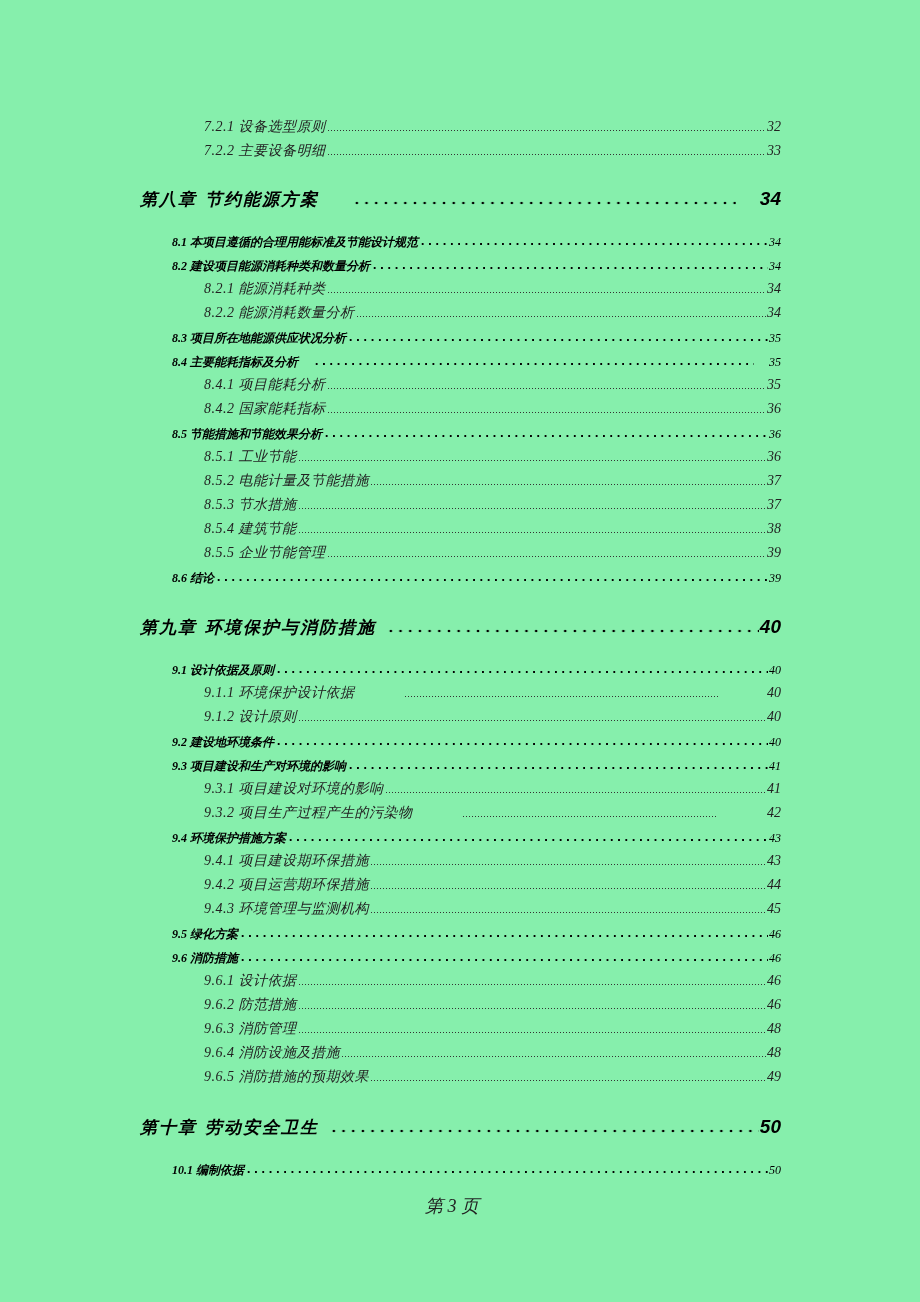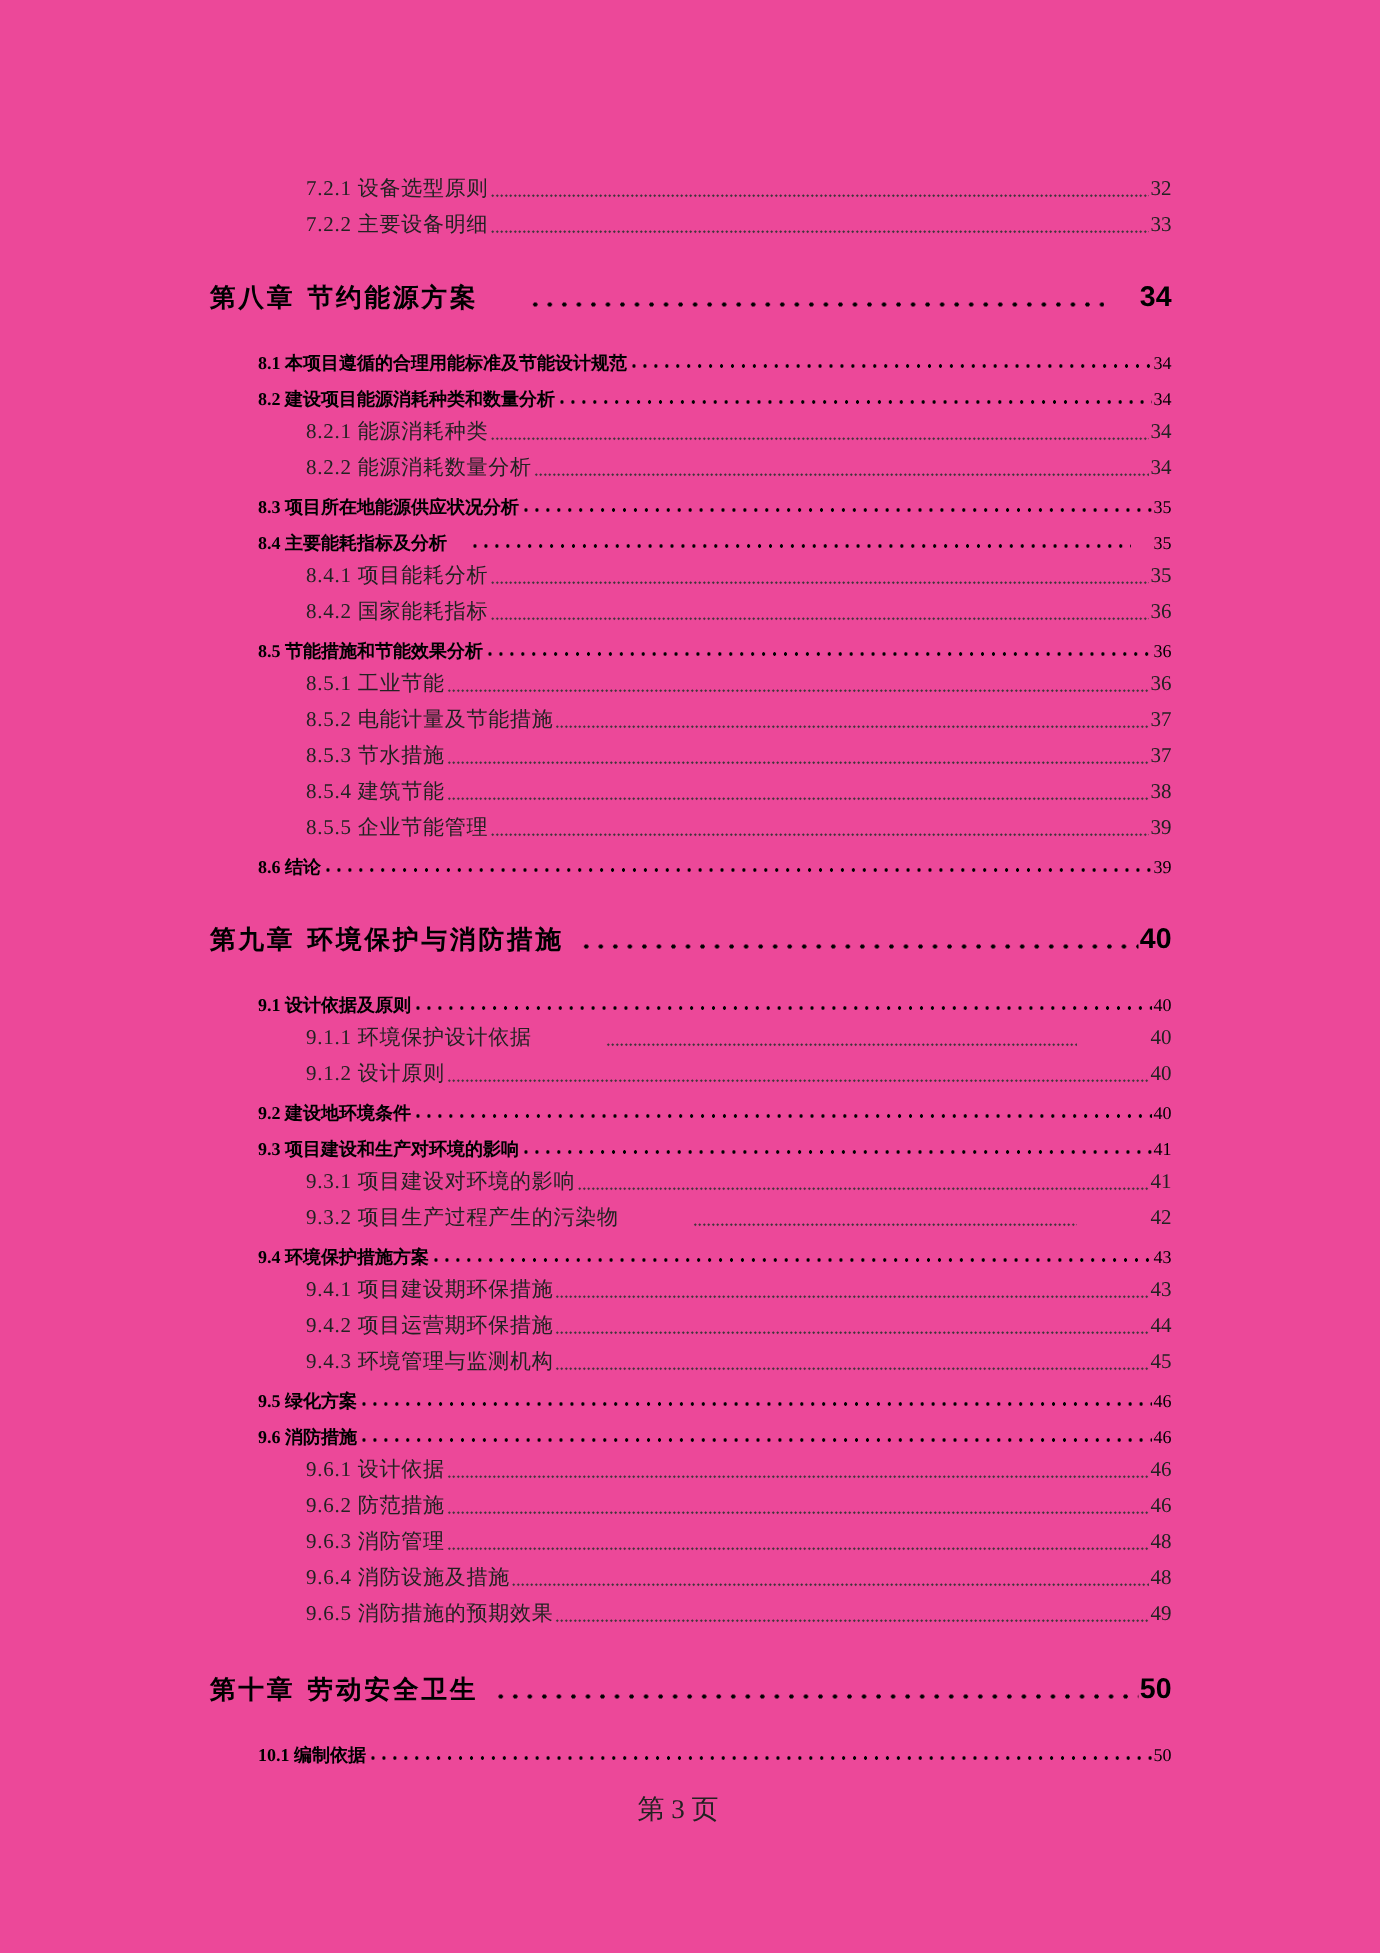"7.2.1 设备选型原则" .page { background: #ec4899 -> #86efac; font-style: none -> italic }
